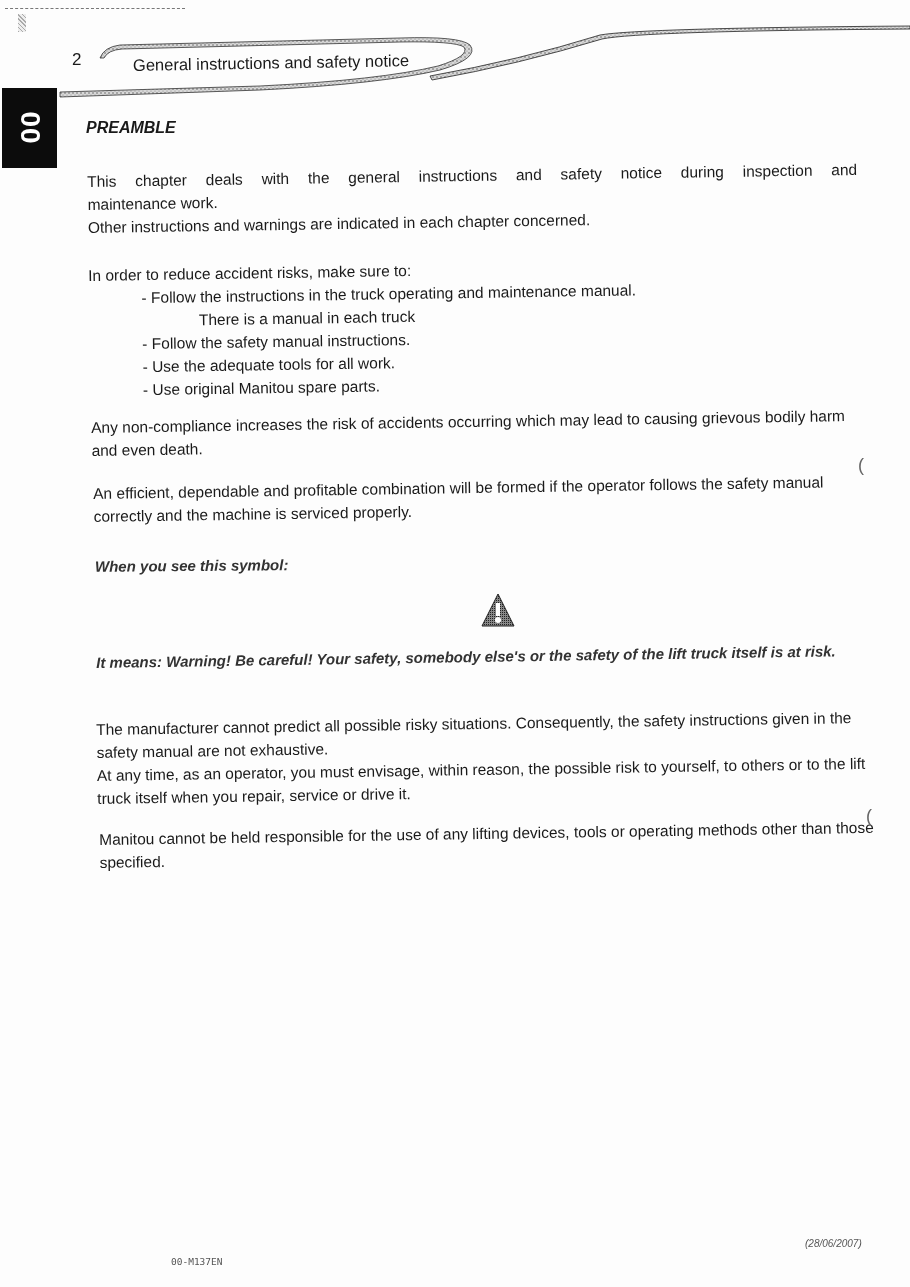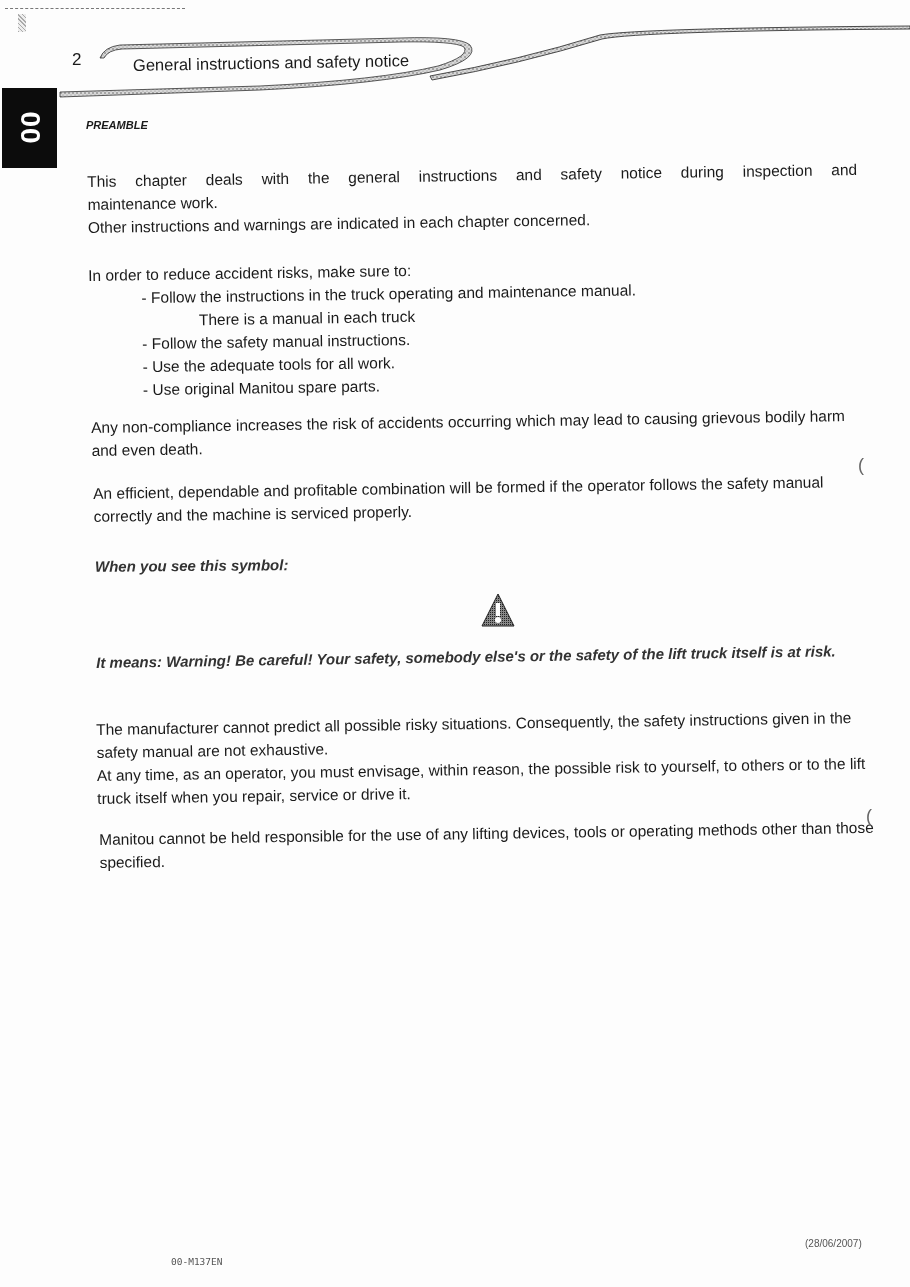"PREAMBLE" .section-heading { font-size: 11px -> 16px }
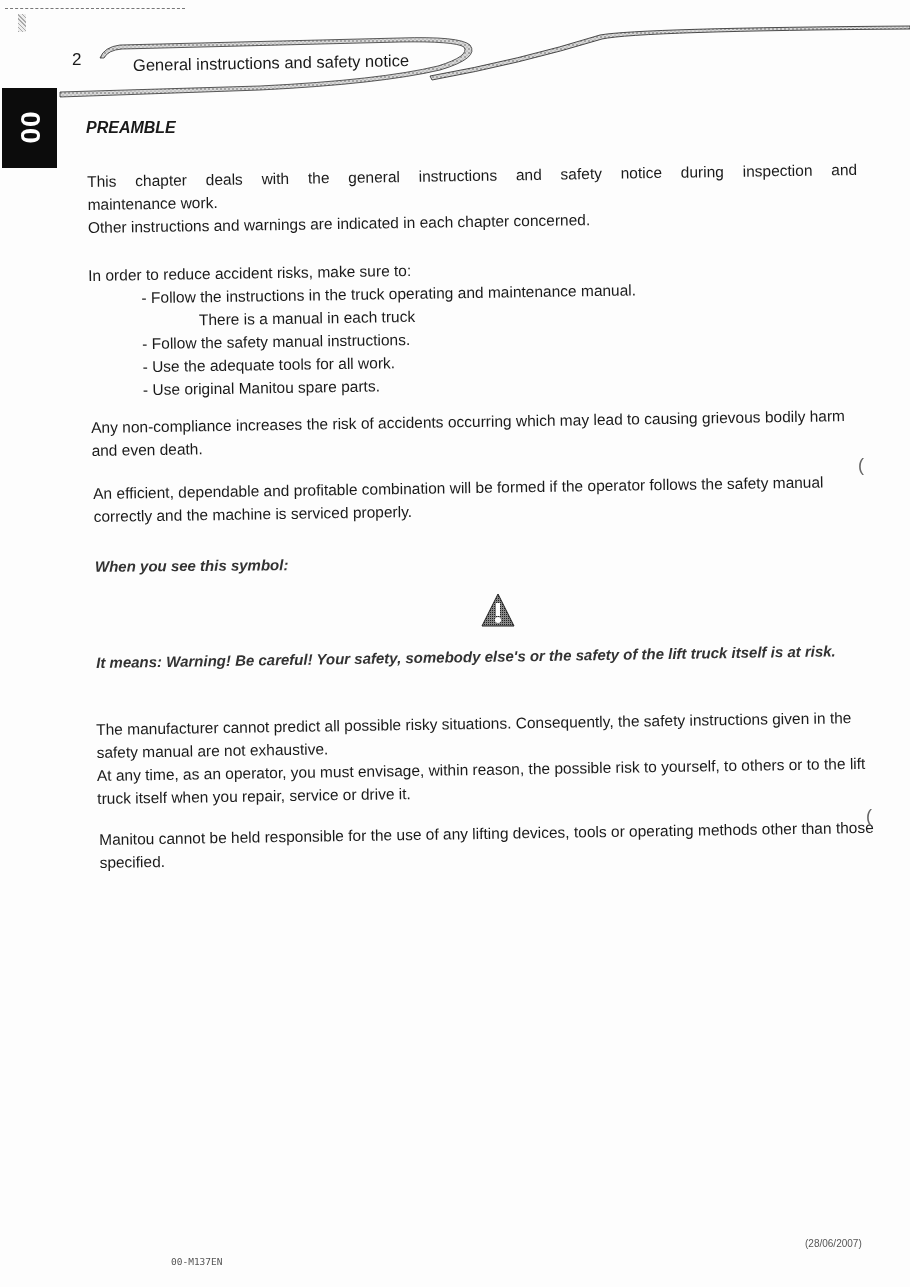"(28/06/2007)" .footer-date { font-style: none -> italic }
